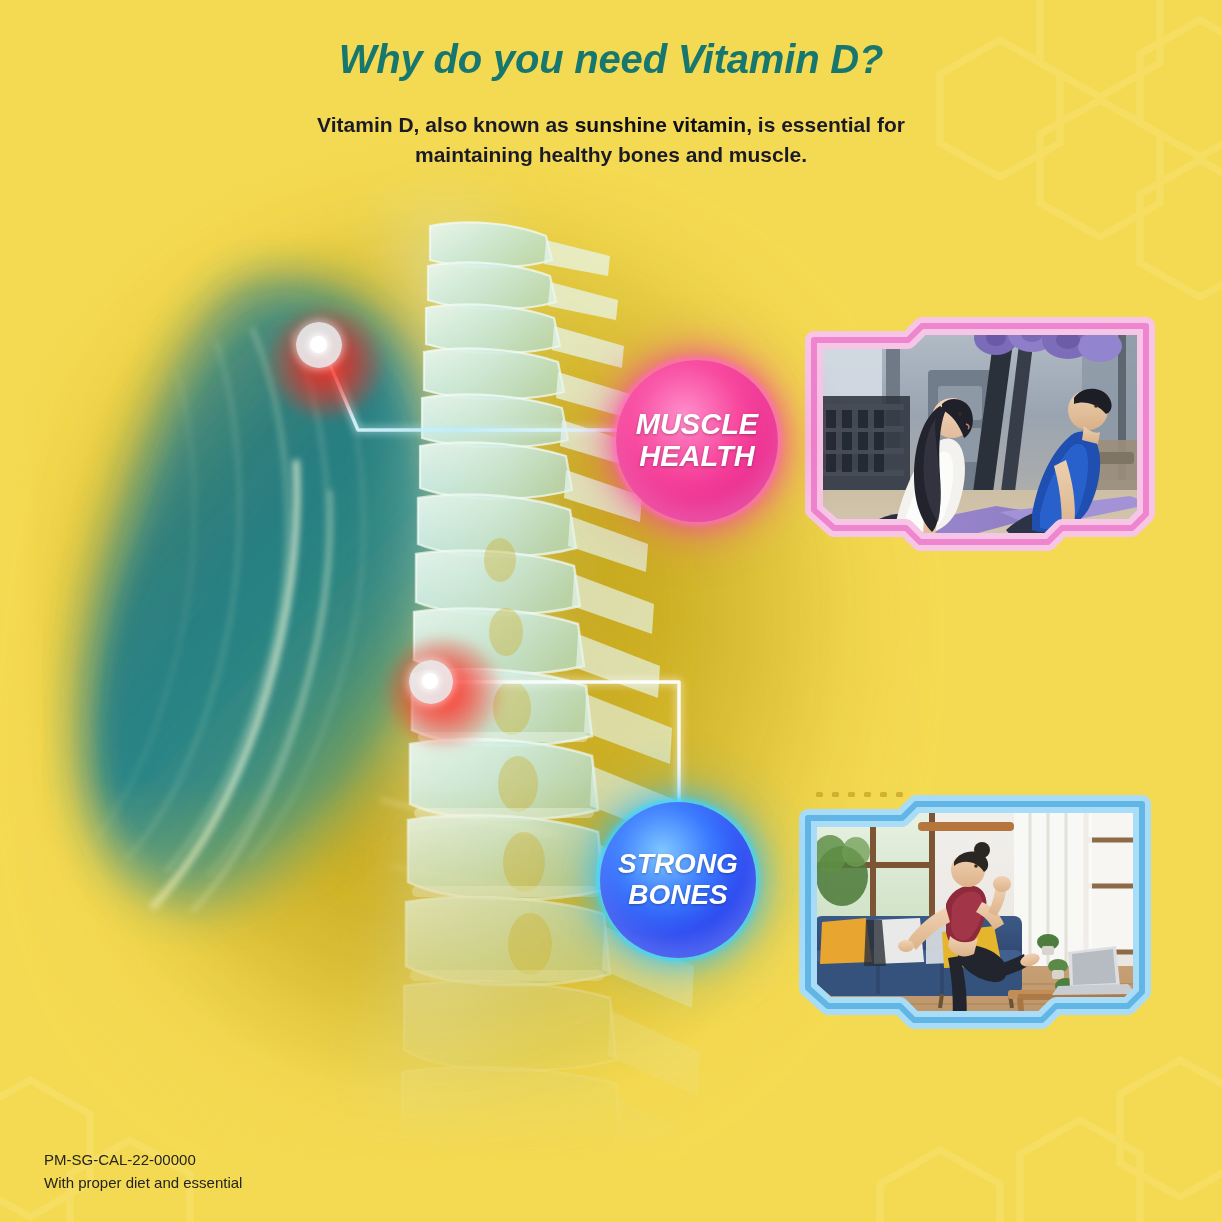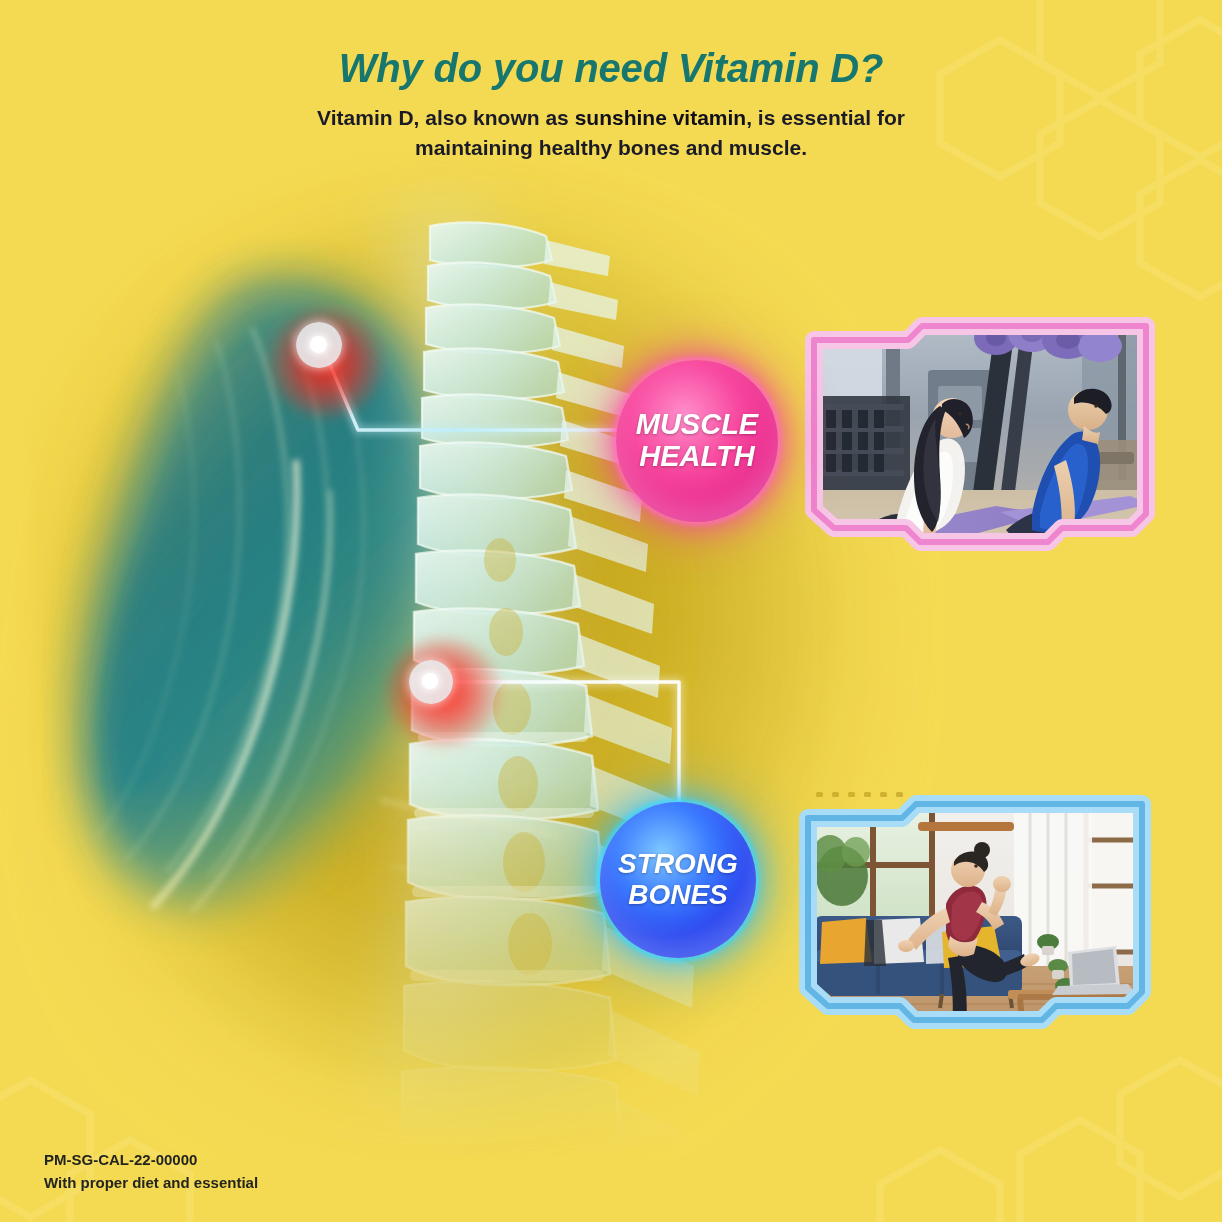"Why do you need Vitamin" .title { margin: 12px -> 3px }
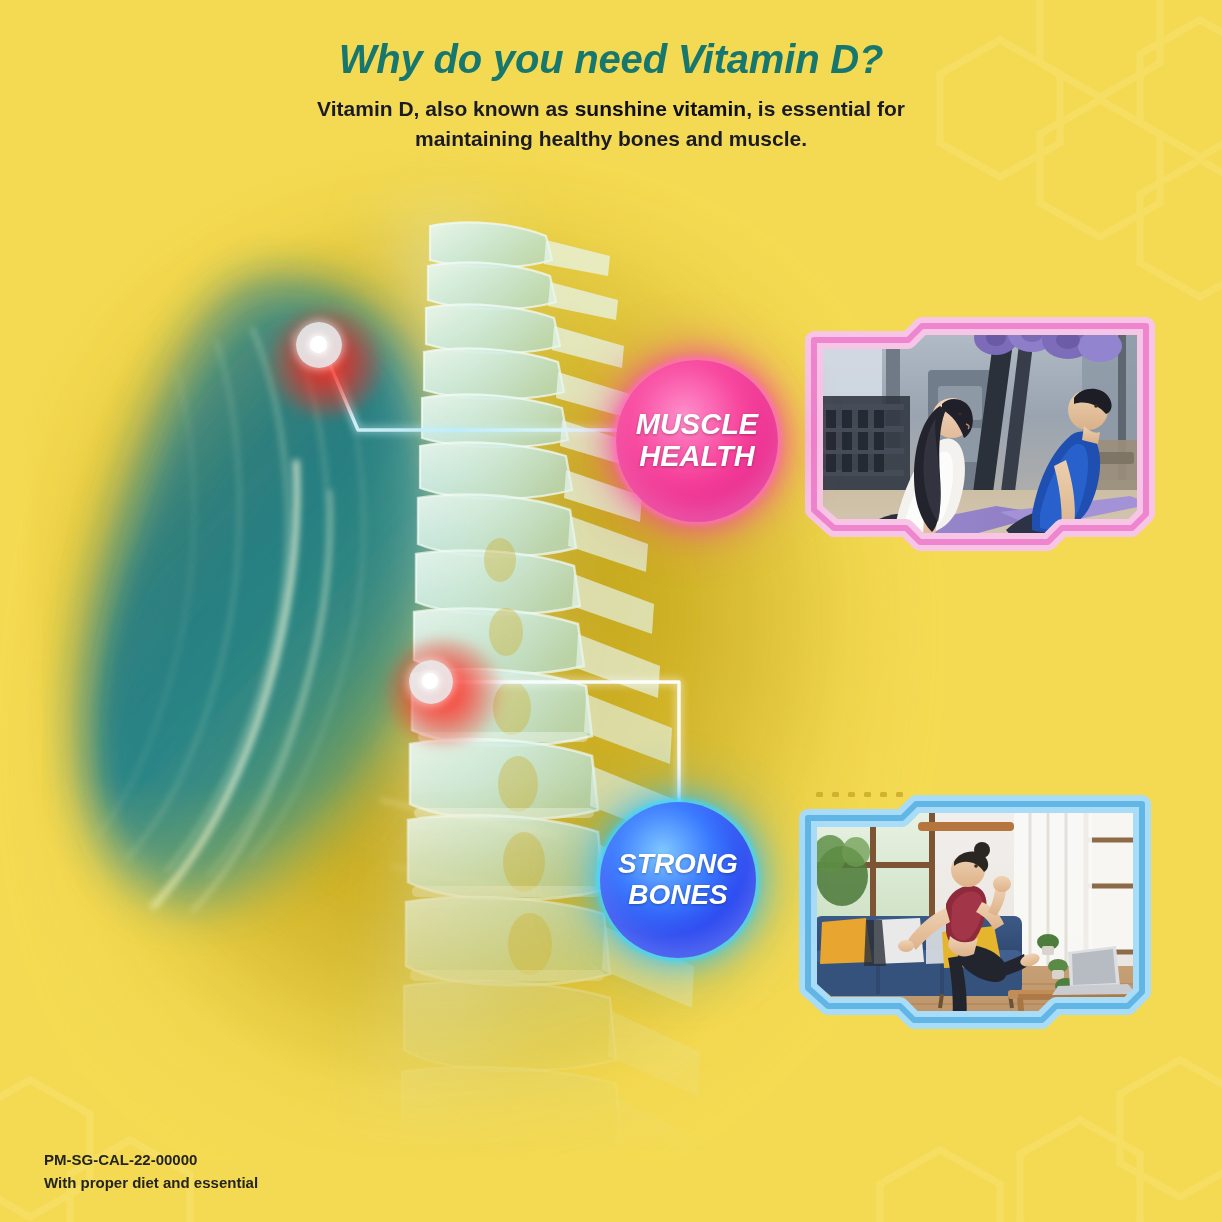"Vitamin D, also known as" .subtitle { margin: 12px auto 0 -> 28px auto 0 }
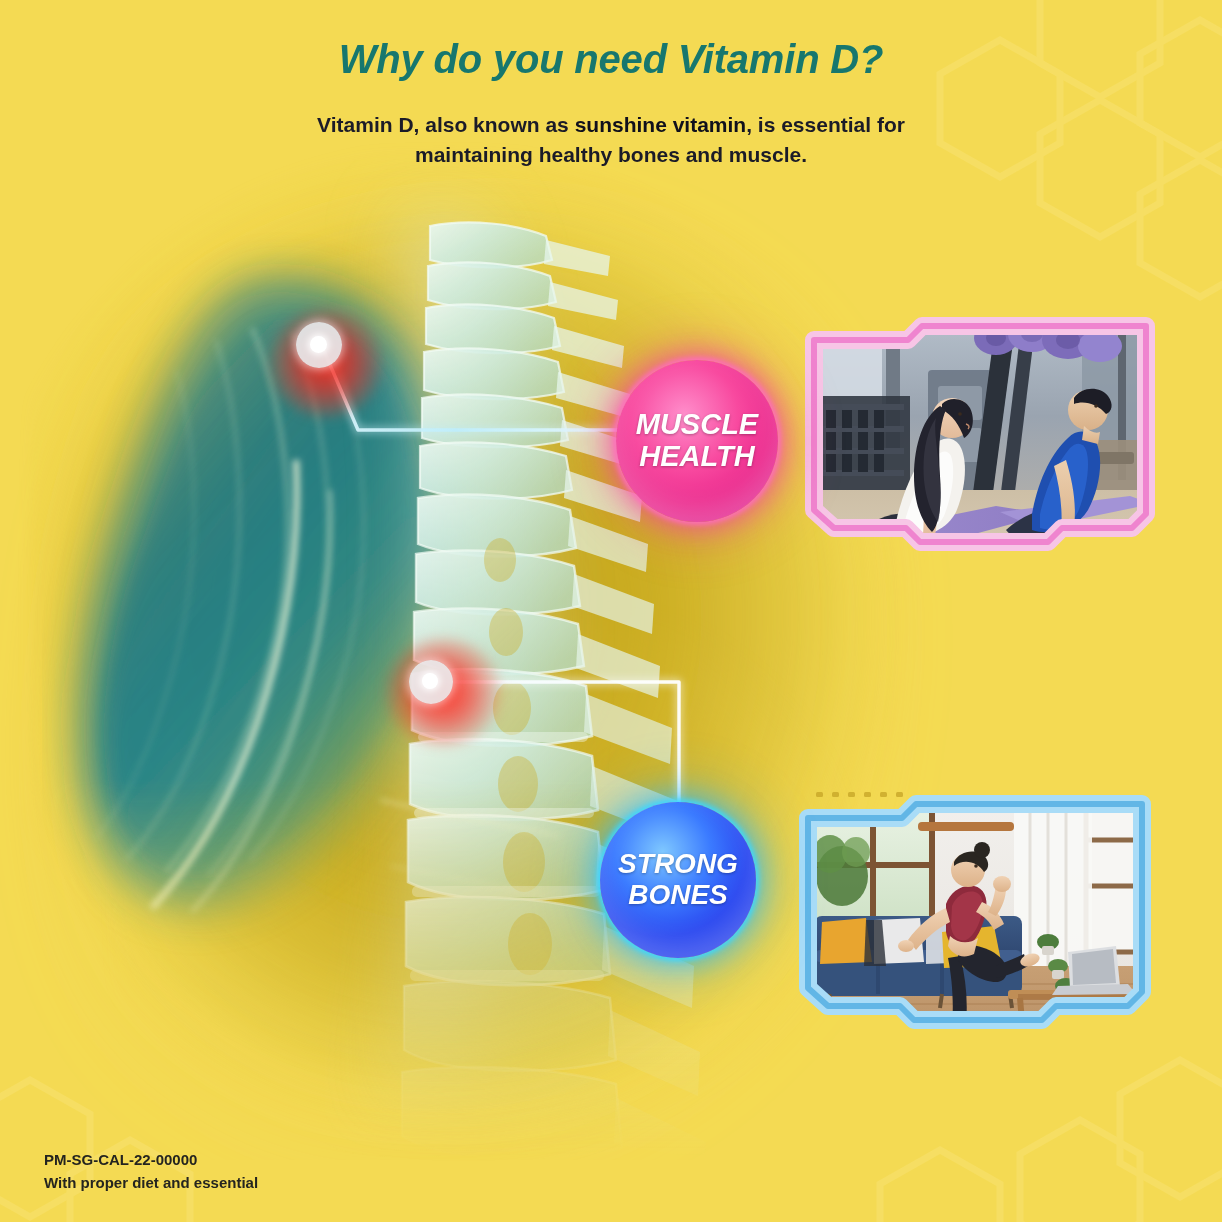"PM-SG-CAL-22-00000" .footer { font-weight: bold -> none }
